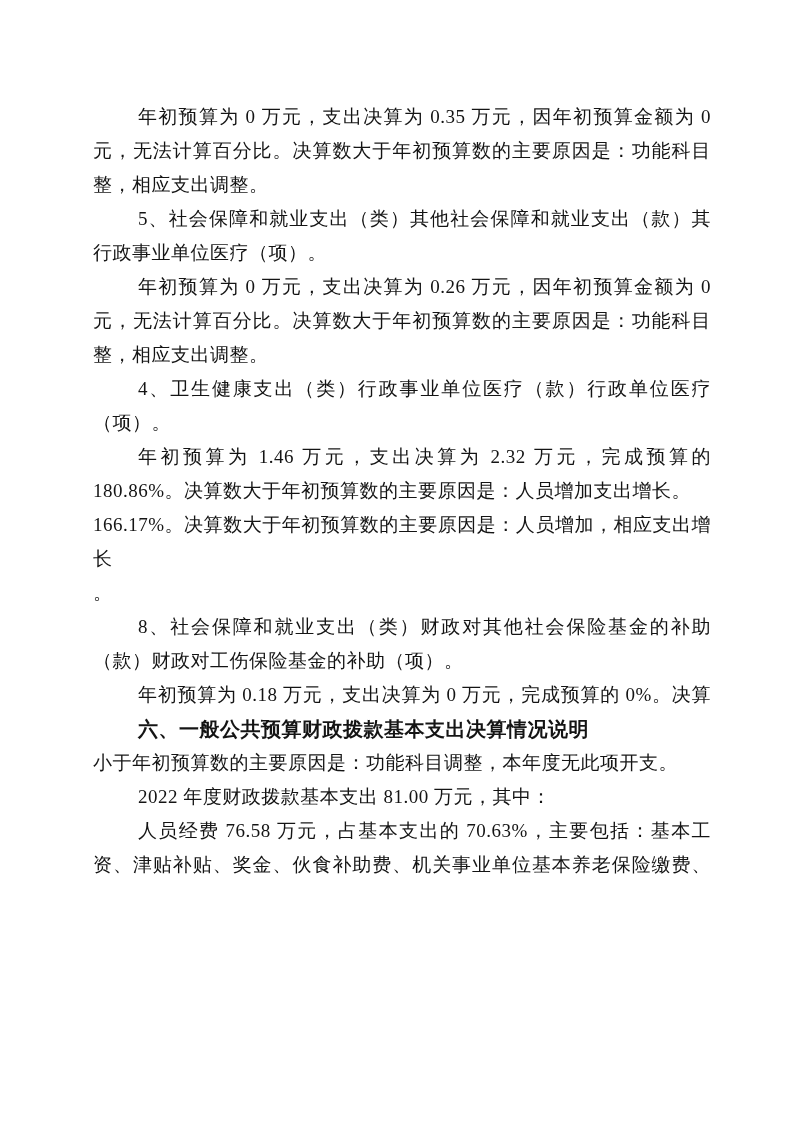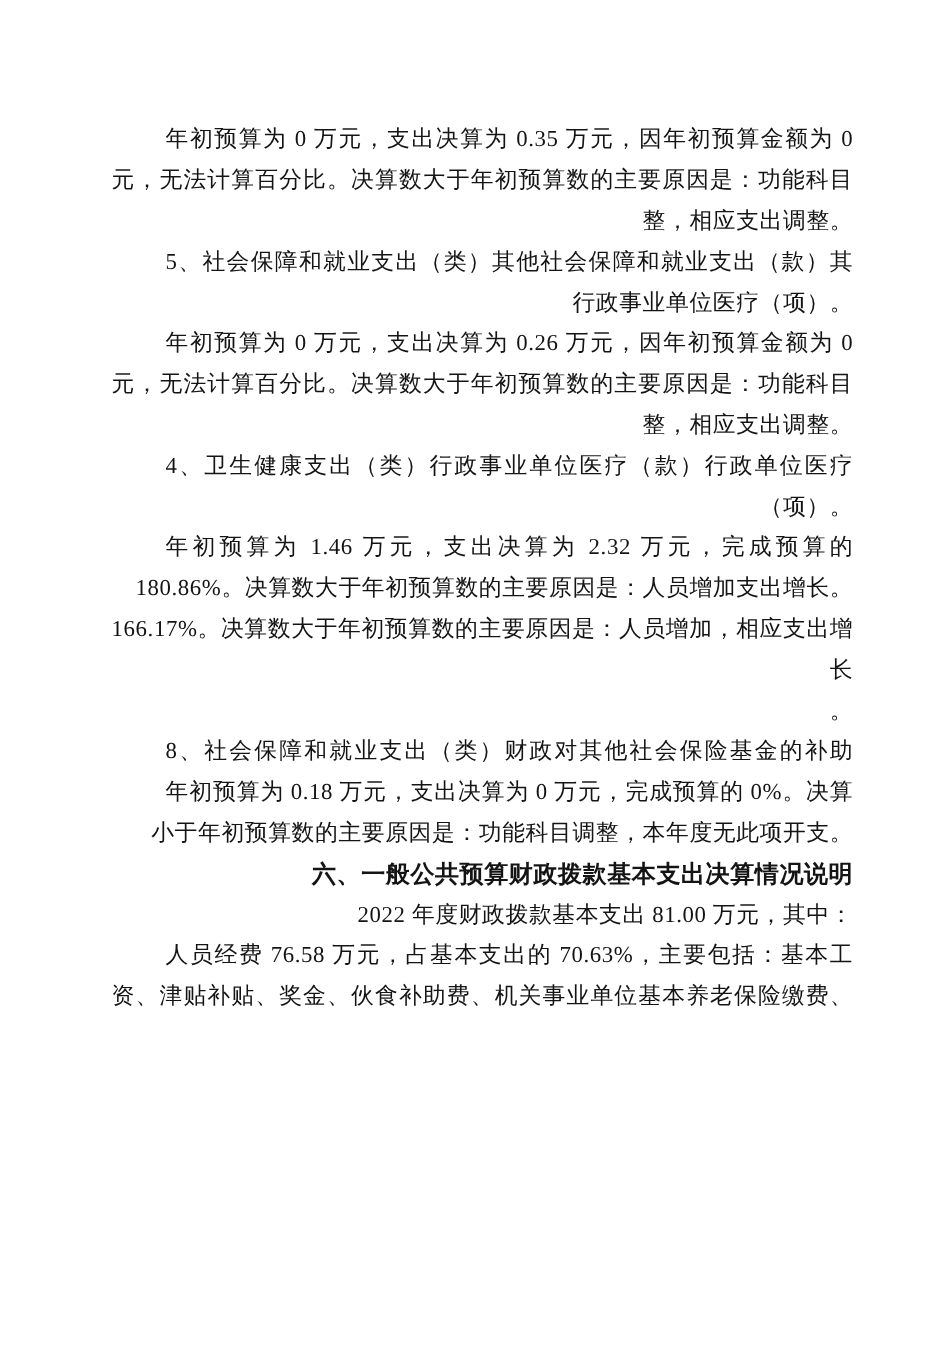"整，相应支出调整。" .ln { text-align: right -> none }
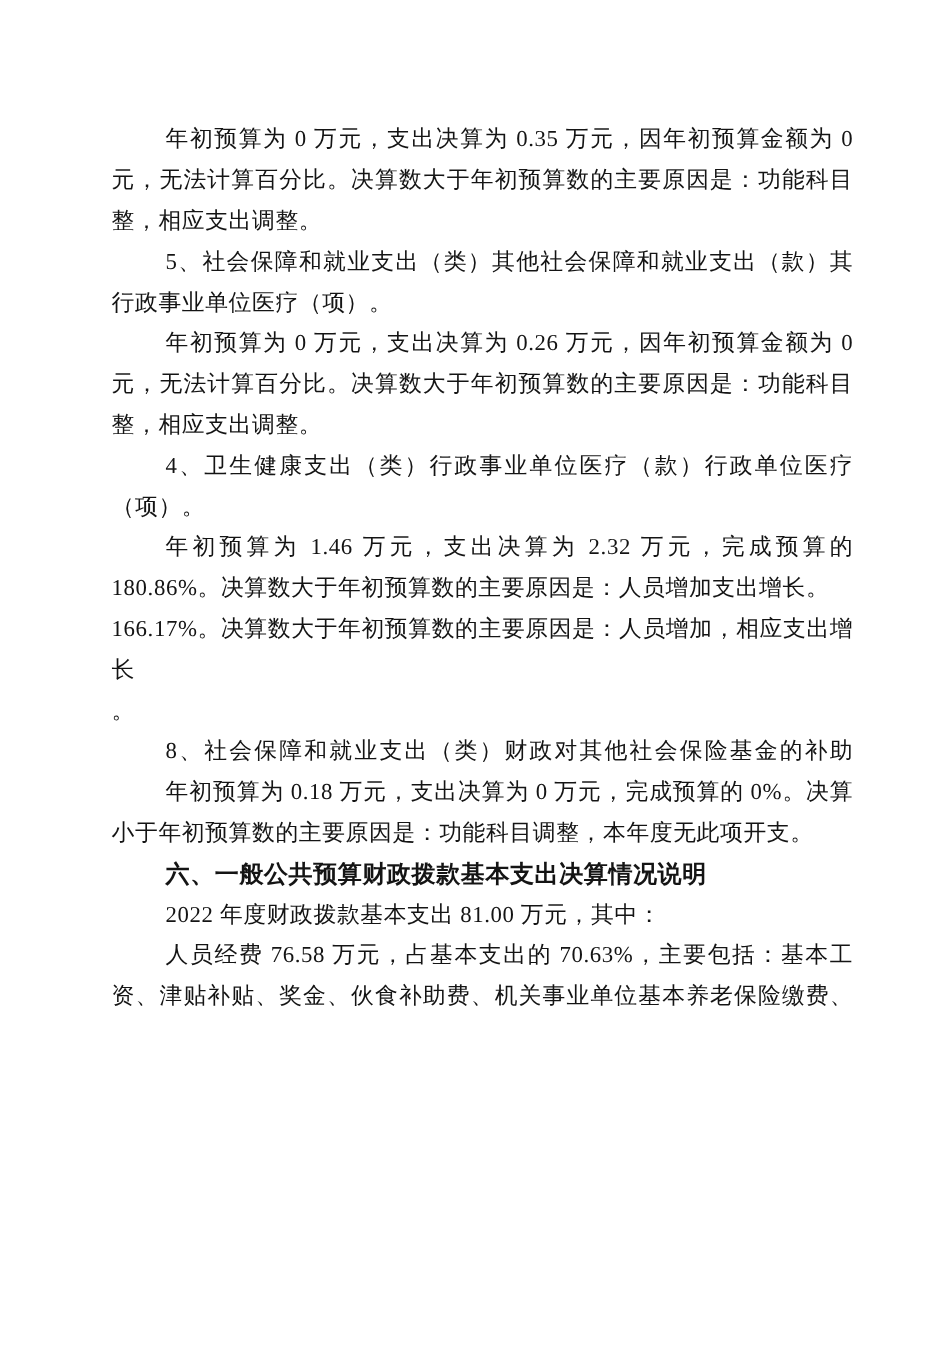"（款）财政对工伤保险基金的补助（项）。" div.ln { html: none -> <div>（款）财政对工伤保险基金的补助（项）。</div> }
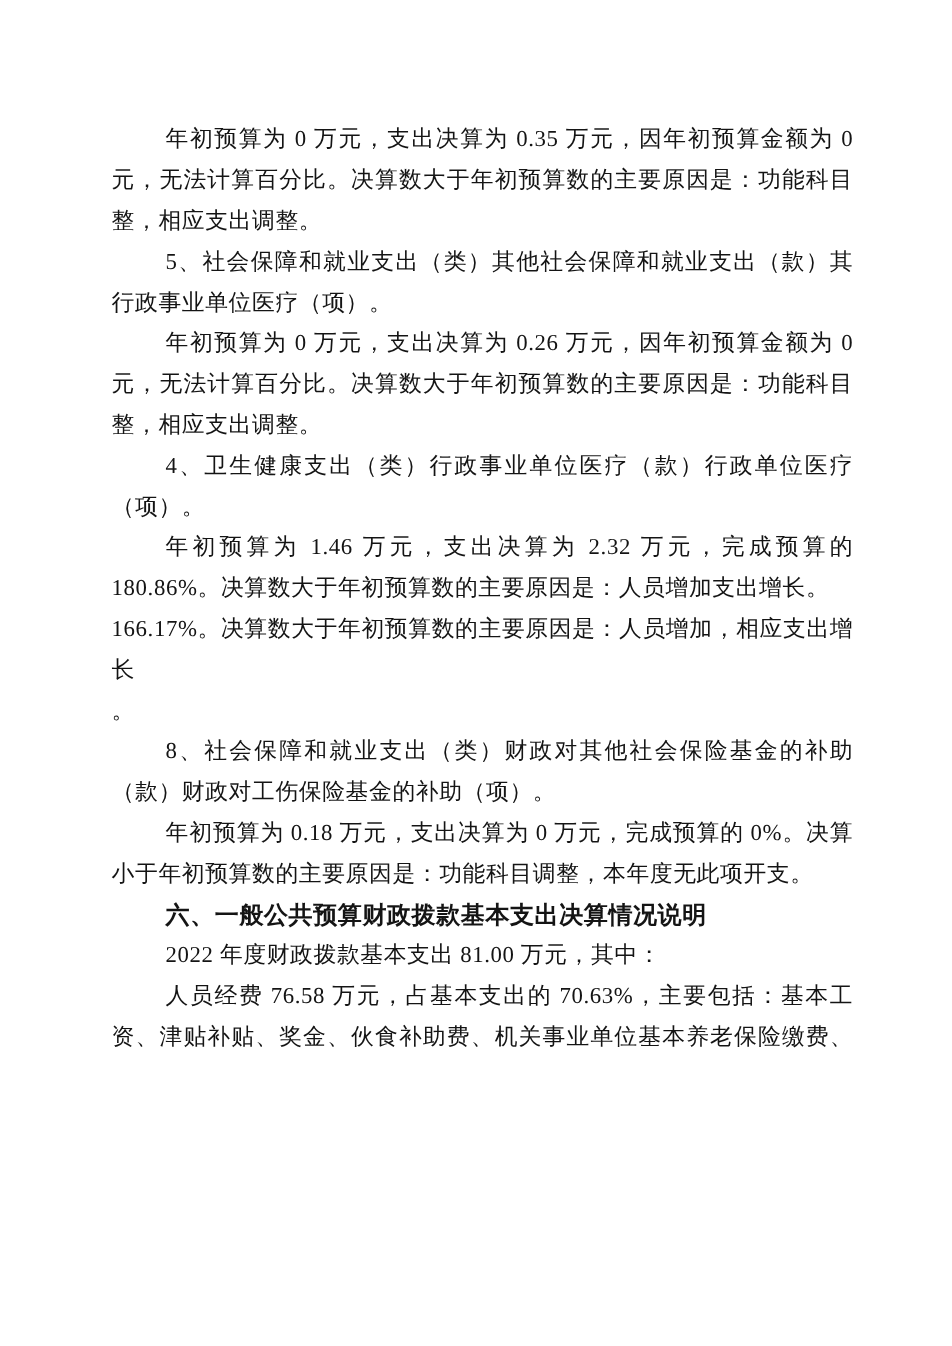"小于年初预算数的主要原因是：功能科目调整，本年度无此项开支。" div.ln { order: before "六、一般公共预算财政拨款基本支出决算情况说明" -> after "六、一般公共预算财政拨款基本支出决算情况说明" }
